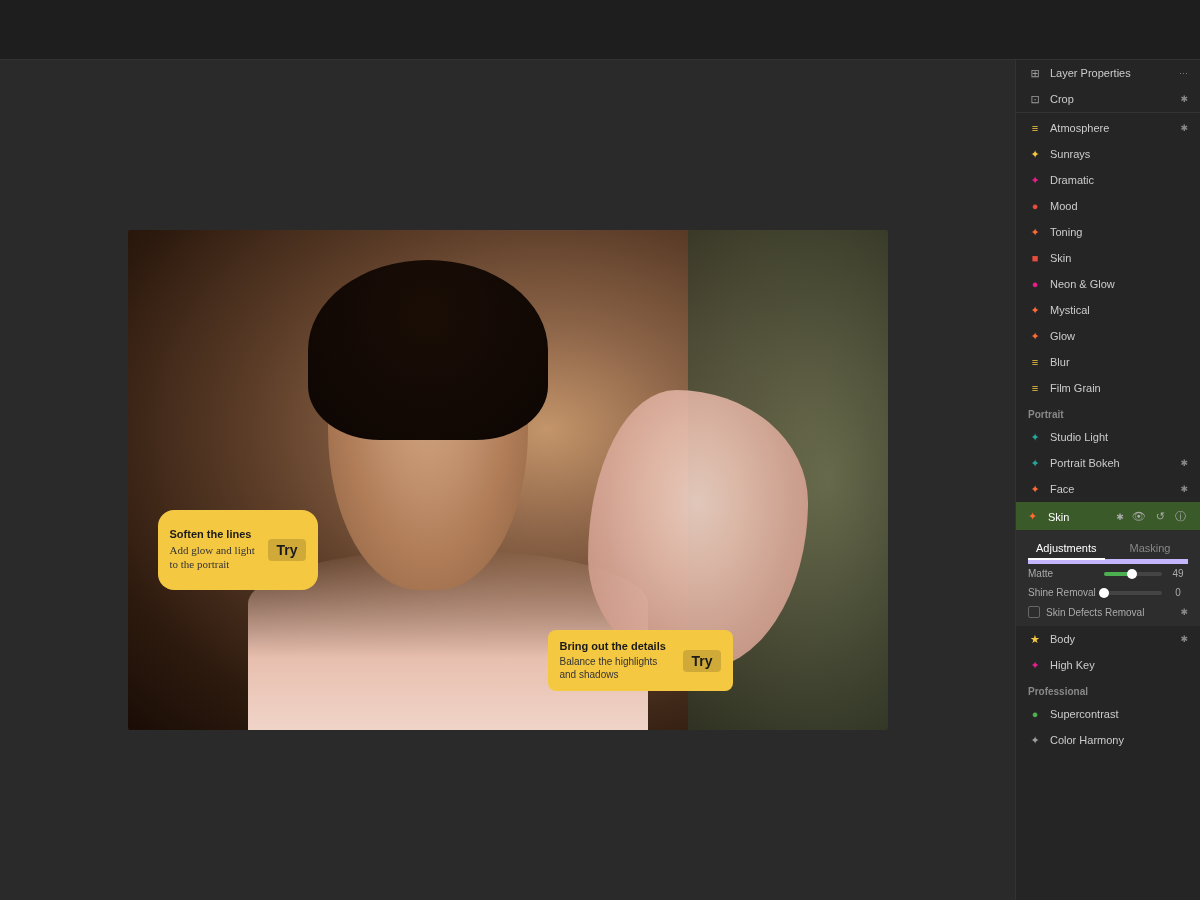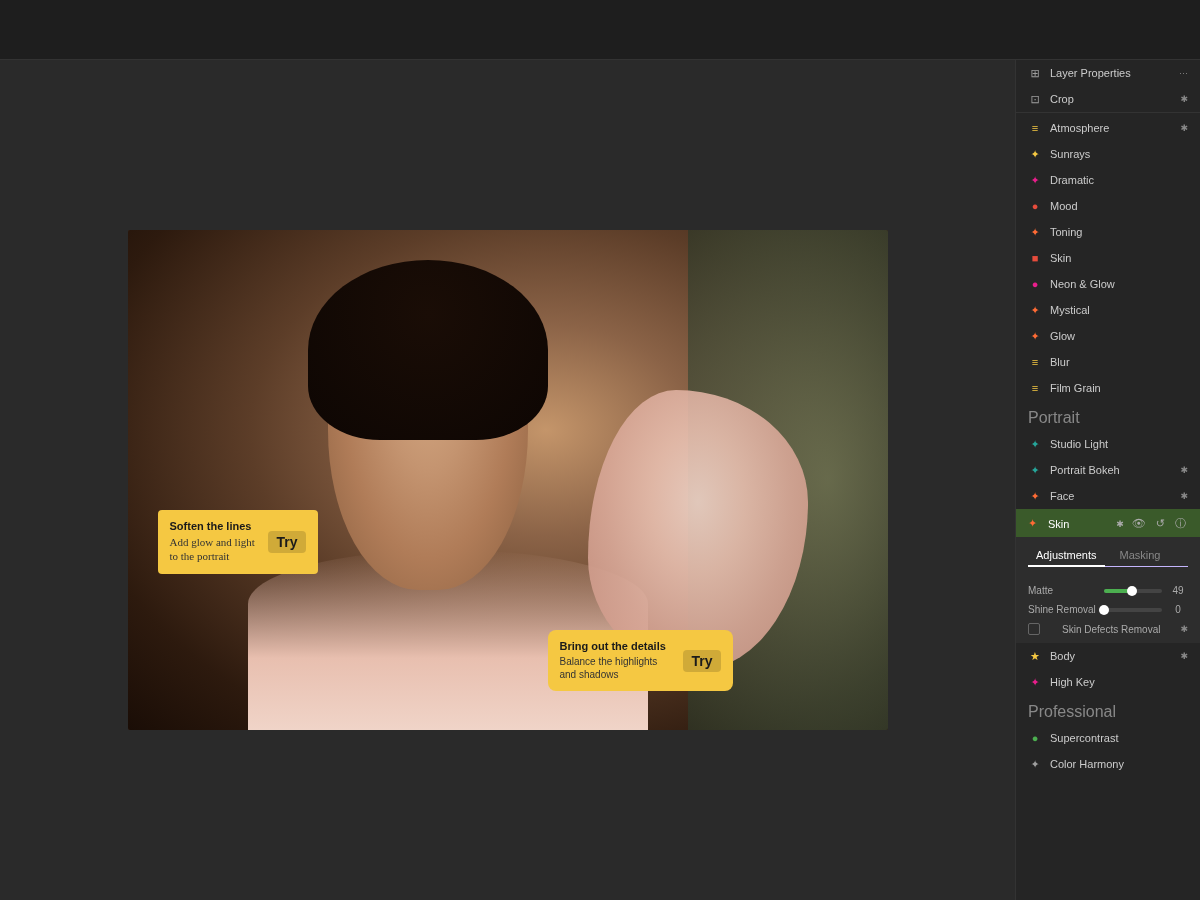"Portrait" .section-label { font-size: 16px -> 10px; font-weight: none -> bold }
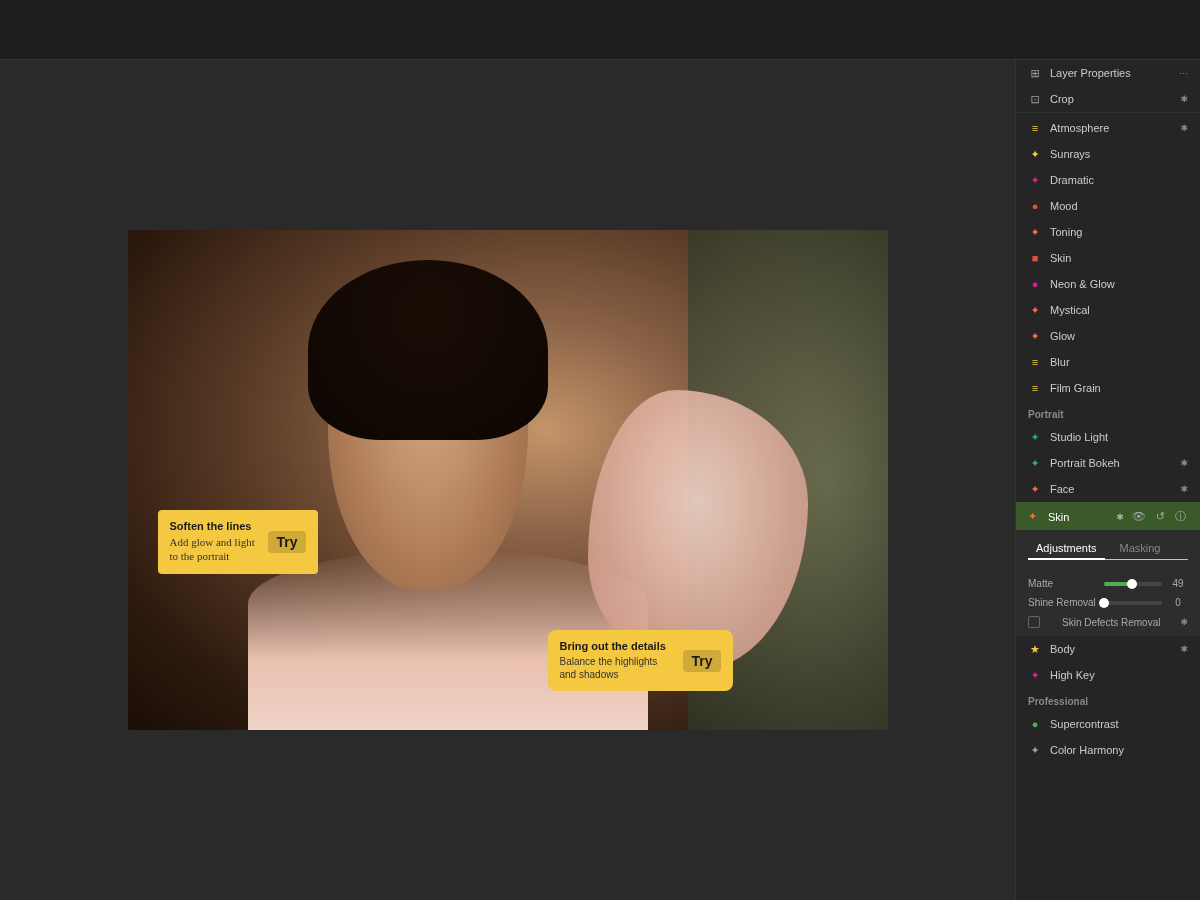"Soften the lines" .tooltip-soften { border-radius: 4px -> 16px; padding: 10px 12px -> 18px 12px }
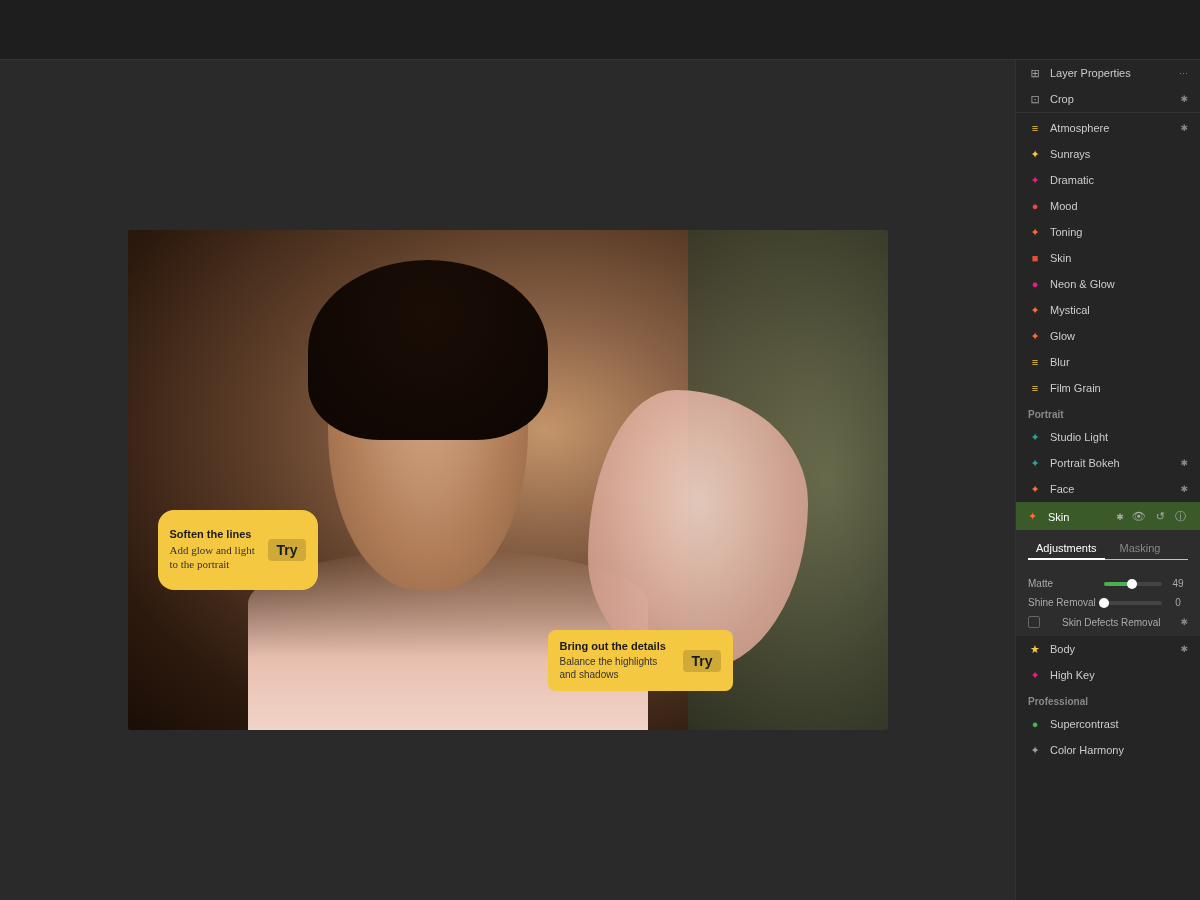"Adjustments" .tabs-row { border-bottom: 1px solid #c4b5fd -> 5px solid #c4b5fd; gap: 7px -> 17px; margin-bottom: 18px -> 4px }
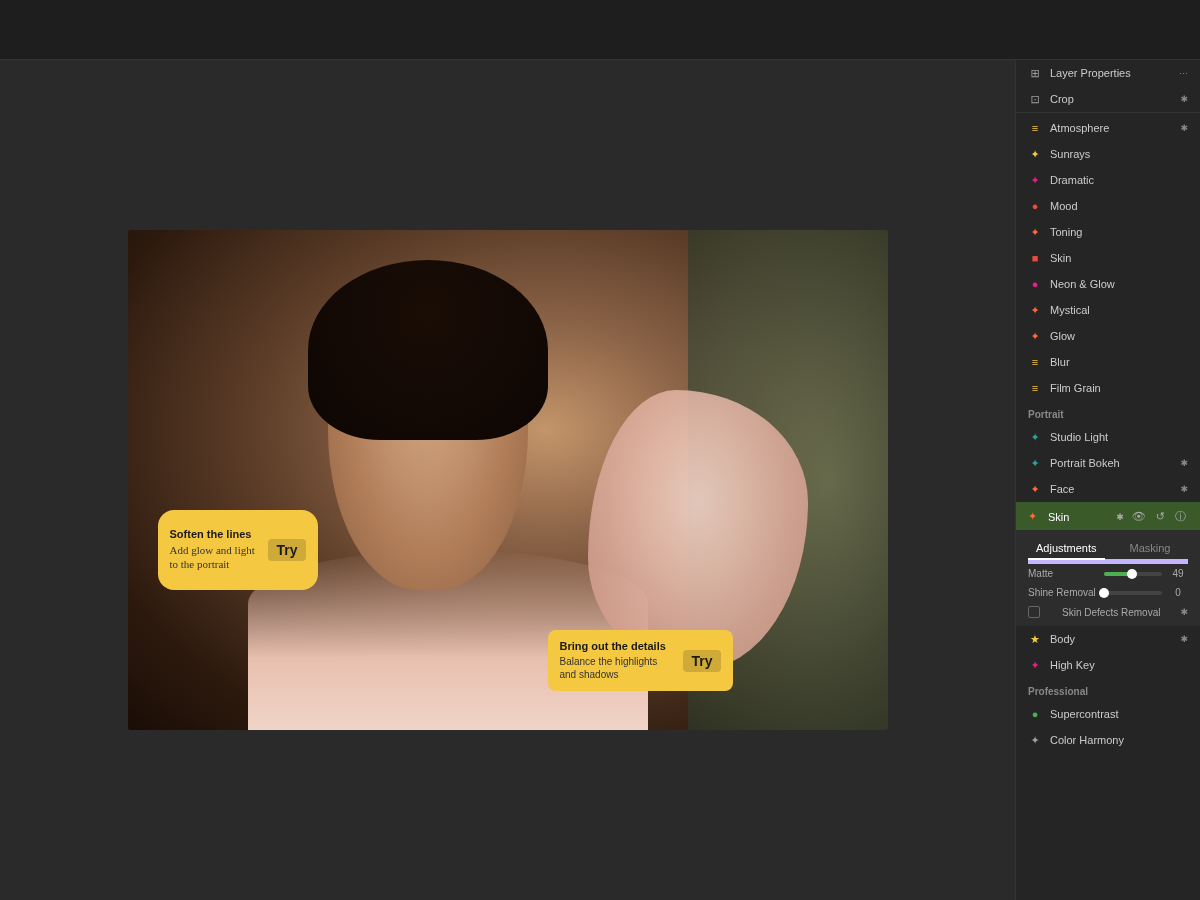"Skin Defects Removal" .checkbox-row { gap: 20px -> 6px; text-align: right -> none }
